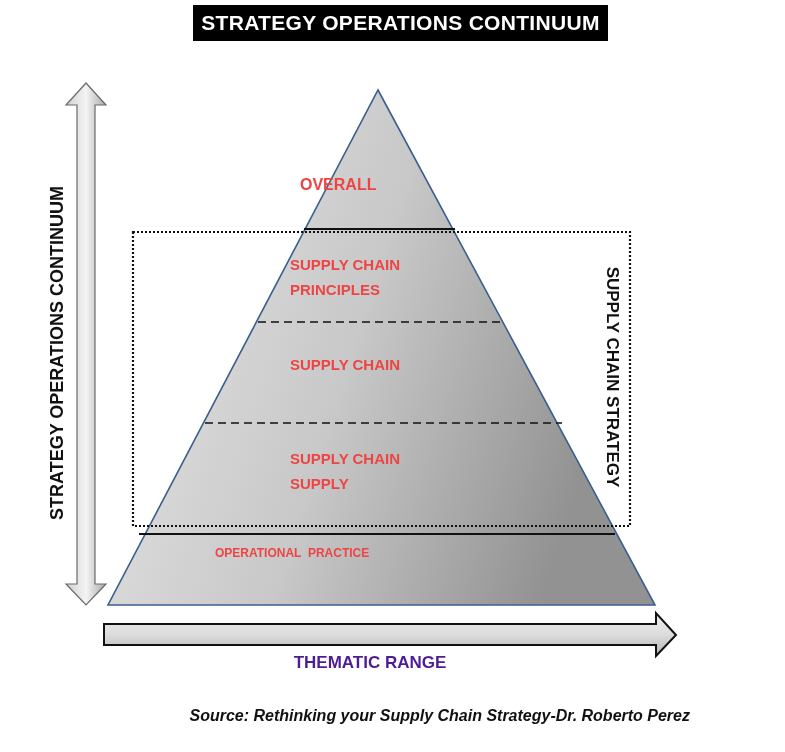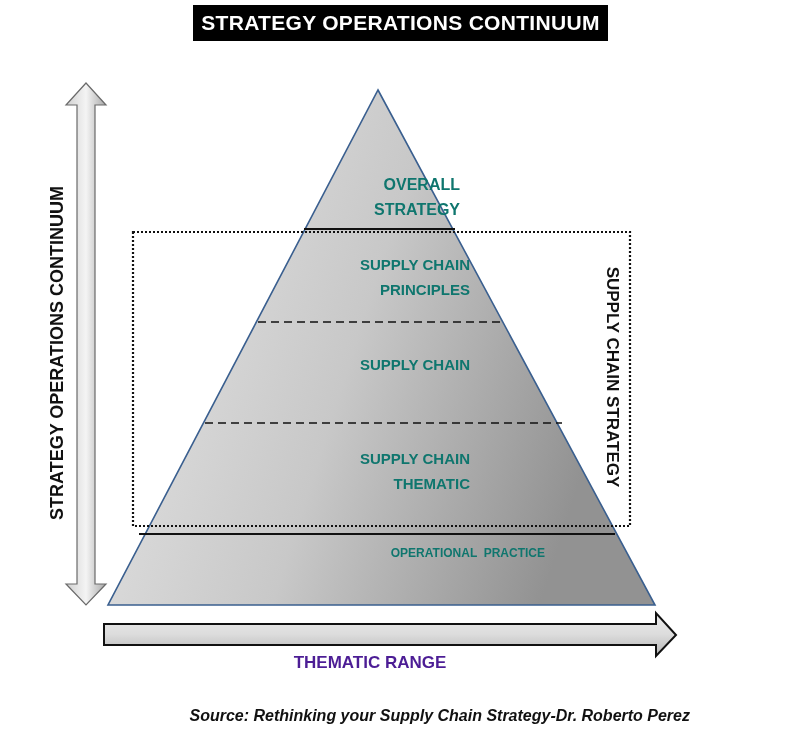"OVERALL" .lbl { color: #0f766e -> #ef4444; text-align: right -> left }
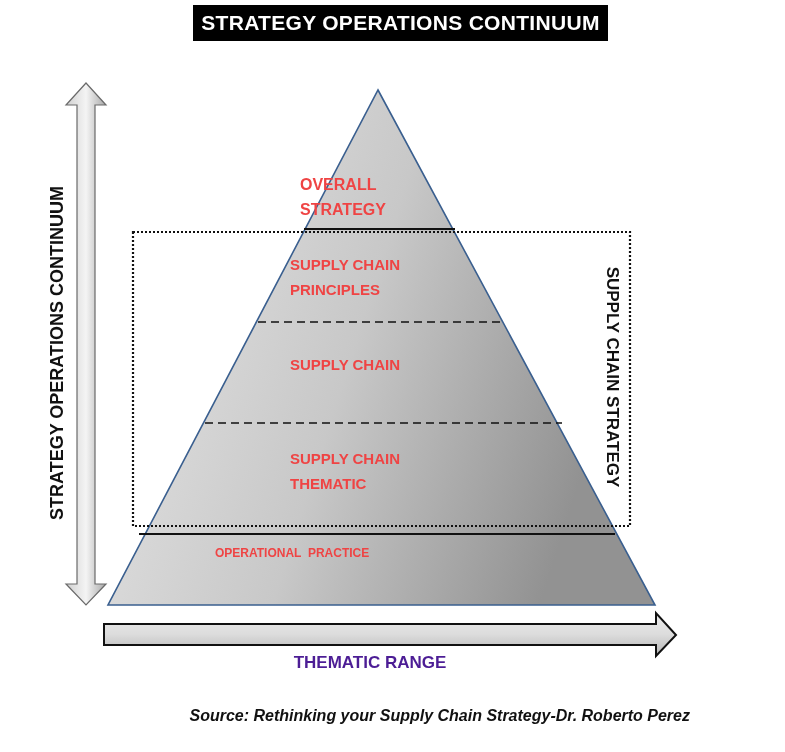"STRATEGY" div { html: <div>STRATEGY</div> -> none }
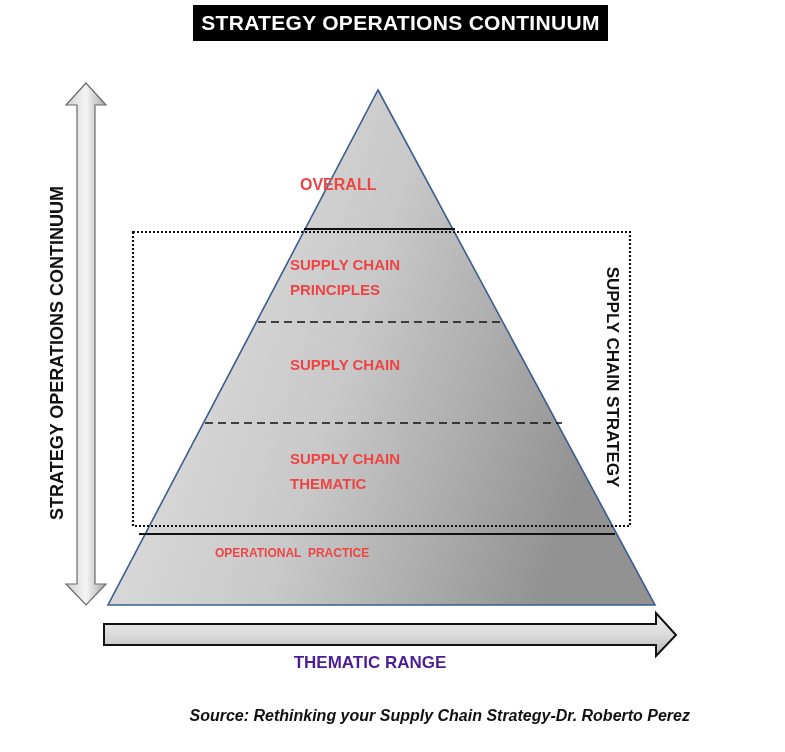"THEMATIC" div { text: THEMATIC -> SUPPLY }
